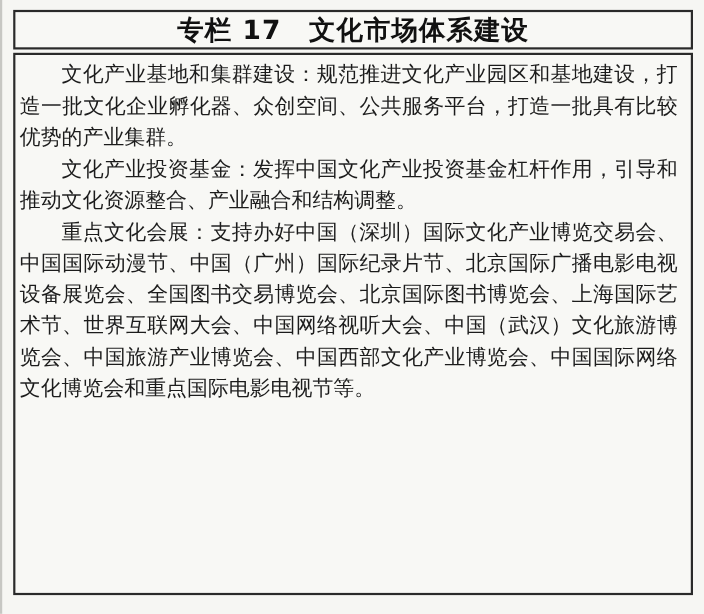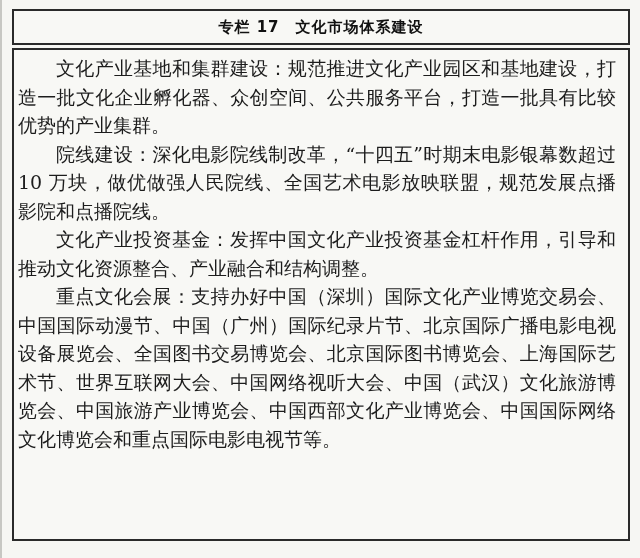"专栏 17 文化市场体系建设" .title-text { font-size: 15px -> 24px }
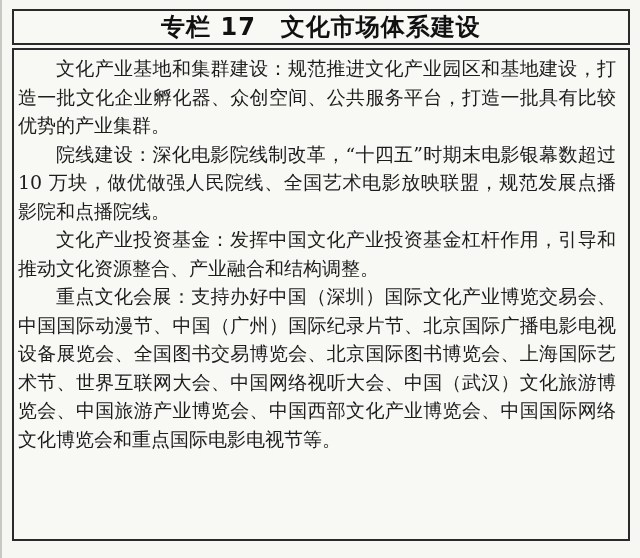"院线建设：深化电影院线制改革，“十四五”时期末电影银幕数超过 10" p { html: <p>院线建设：深化电影院线制改革，“十四五”时期末电影银幕数超过 10 万块，做优做强人民院线、全国艺术电影放映联盟，规范发展点播影院和点播院线。</p> -> none }
